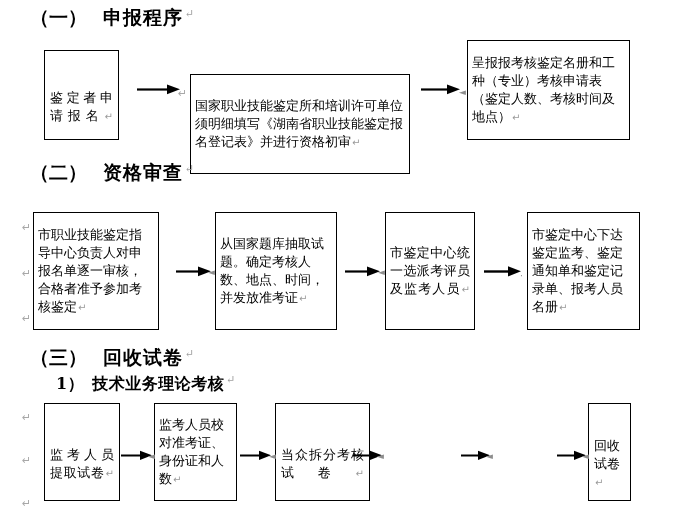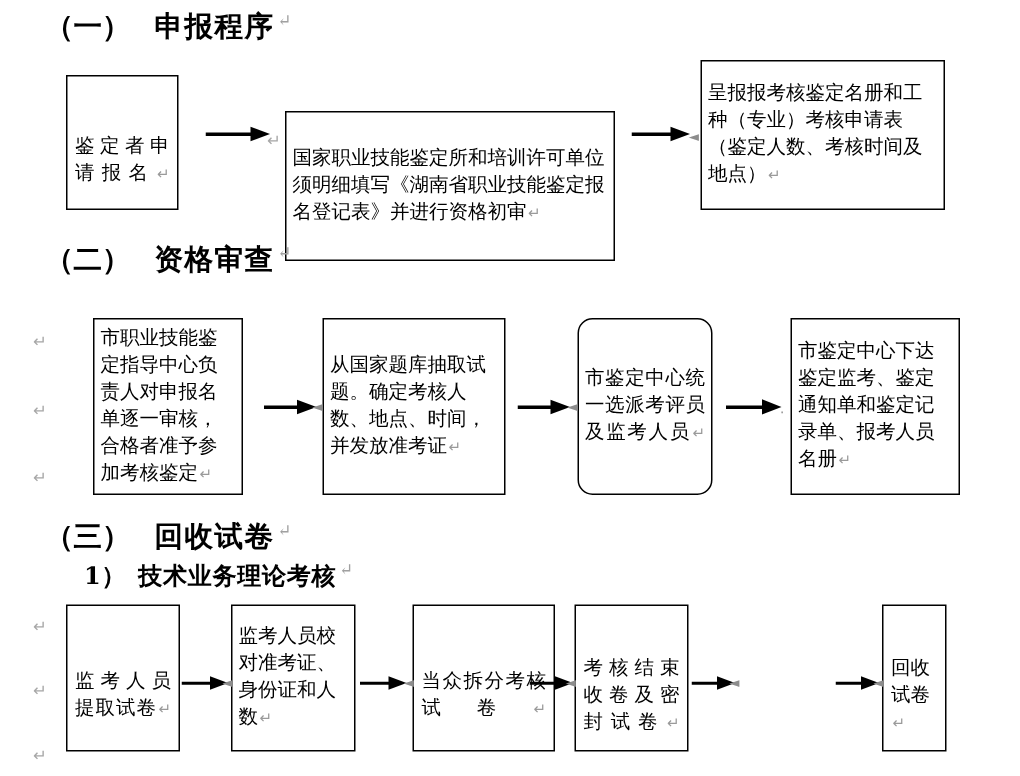"市职业技能鉴定指导中心负责人对申报名单逐一审核，合格者准予参加考核鉴定↵" div.flow-box { left: 62px -> 33px; width: 100px -> 126px }
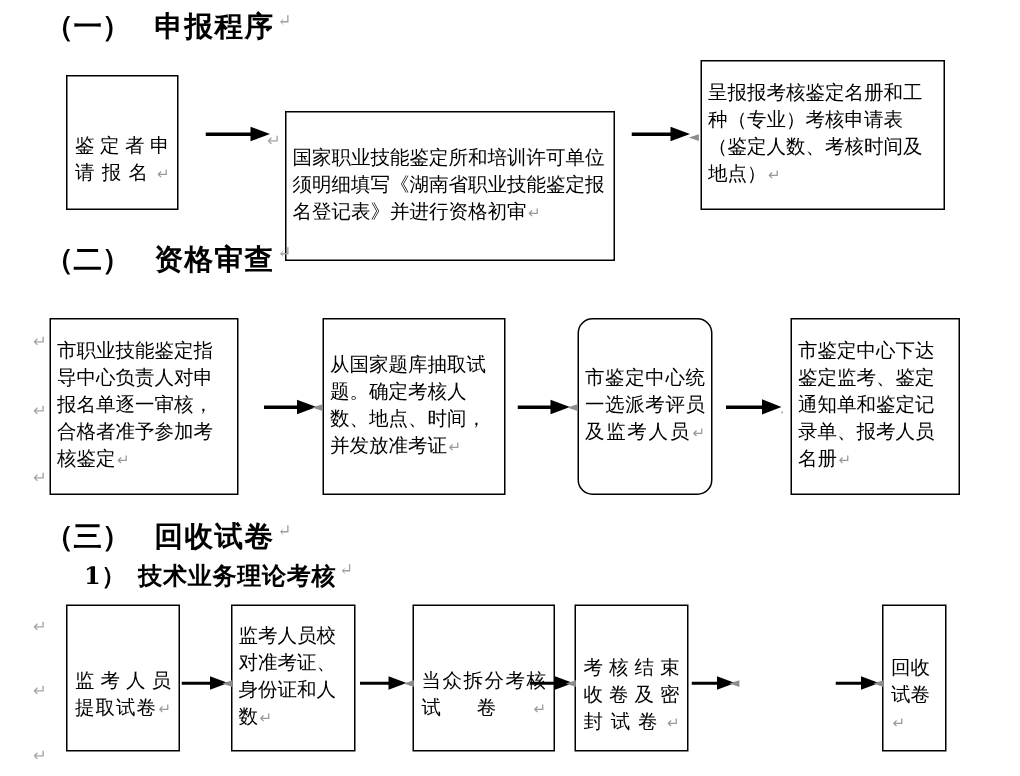"市鉴定中心统一选派考评员及监考人员↵" div.flow-box { border-radius: 10px -> none }
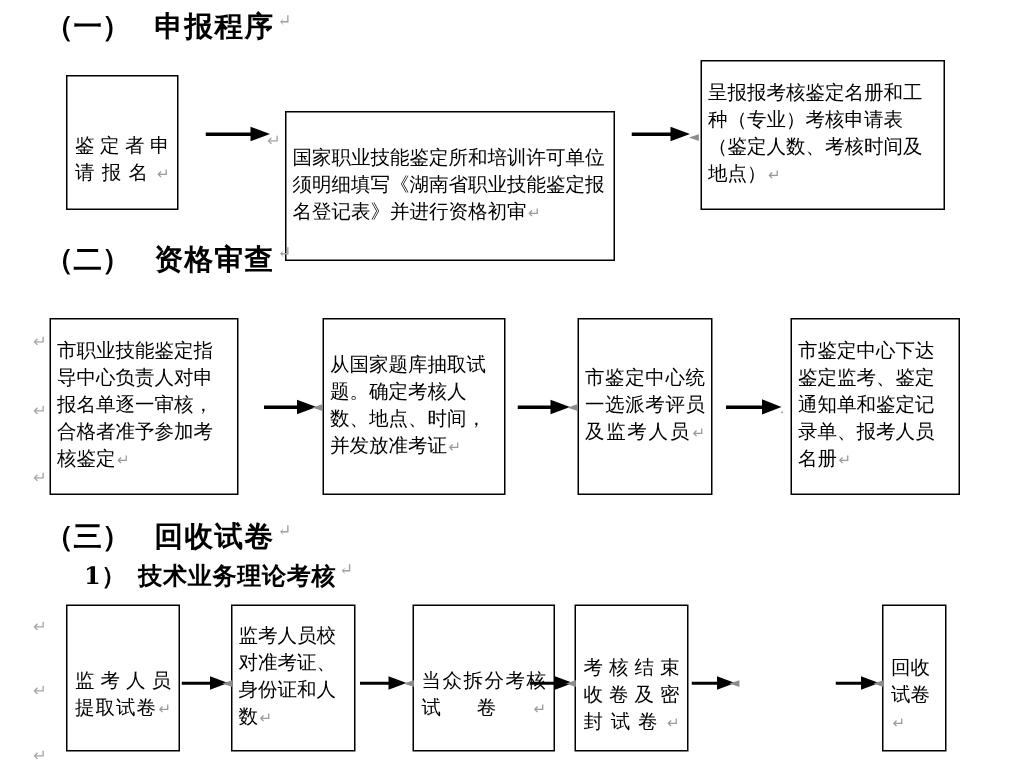"考核结束收卷及密封试卷↵" div.flow-box { html: <div> <div>考核结束收卷及密封试卷<span>↵</span></div> </div> -> none }
